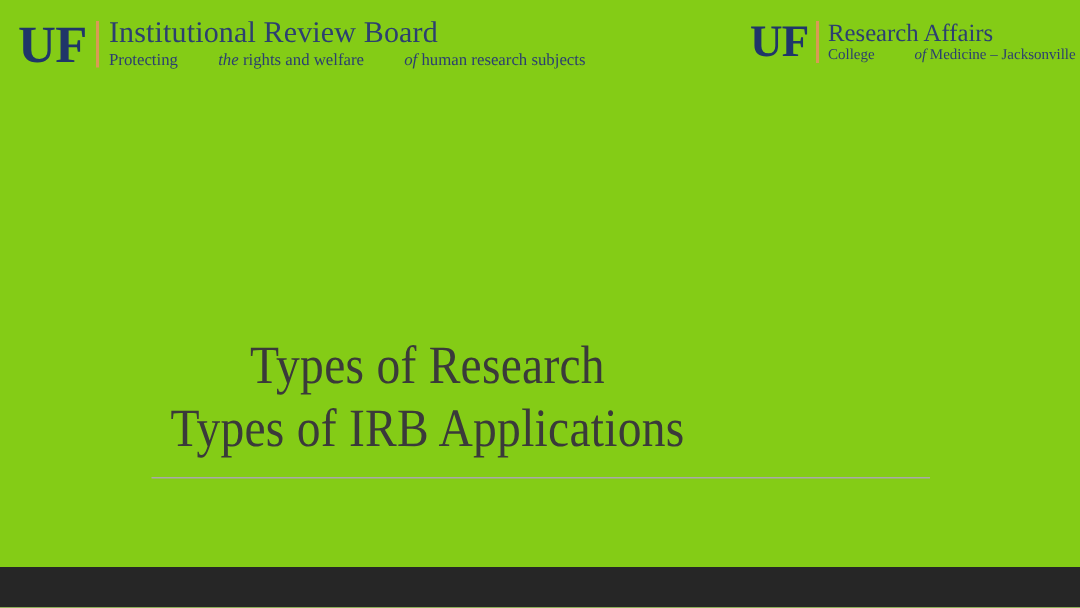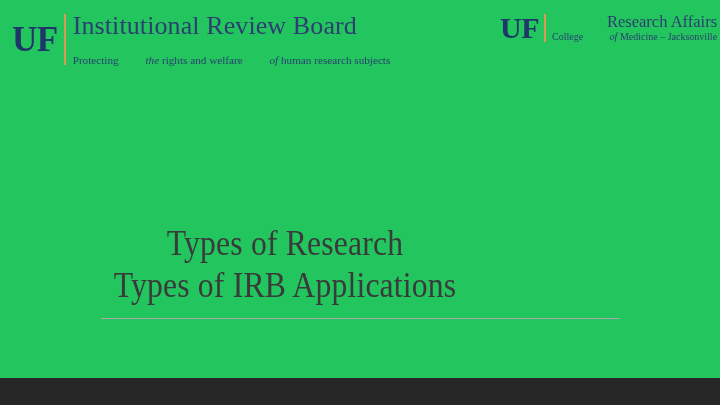"UF" #slide { background: #22c55e -> #84cc16 }
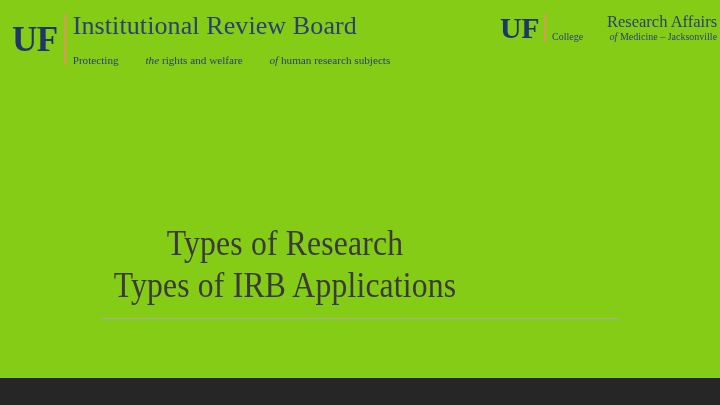"Institutional Review Board" #logo-irb .lockup-title { font-size: 26px -> 20px; margin-bottom: 16px -> 2px }
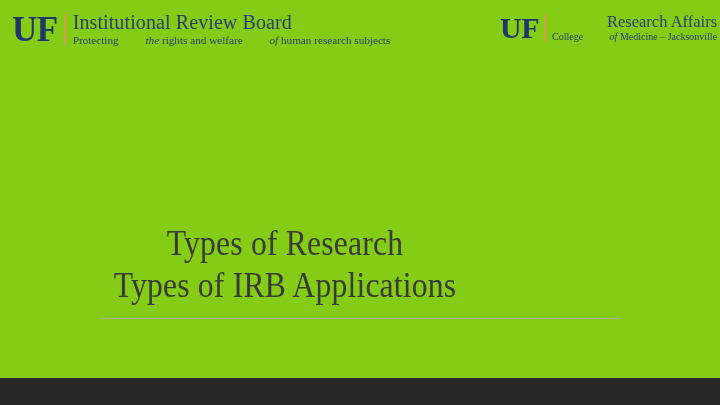"Research Affairs" #logo-research .lockup-title { text-align: right -> none }
